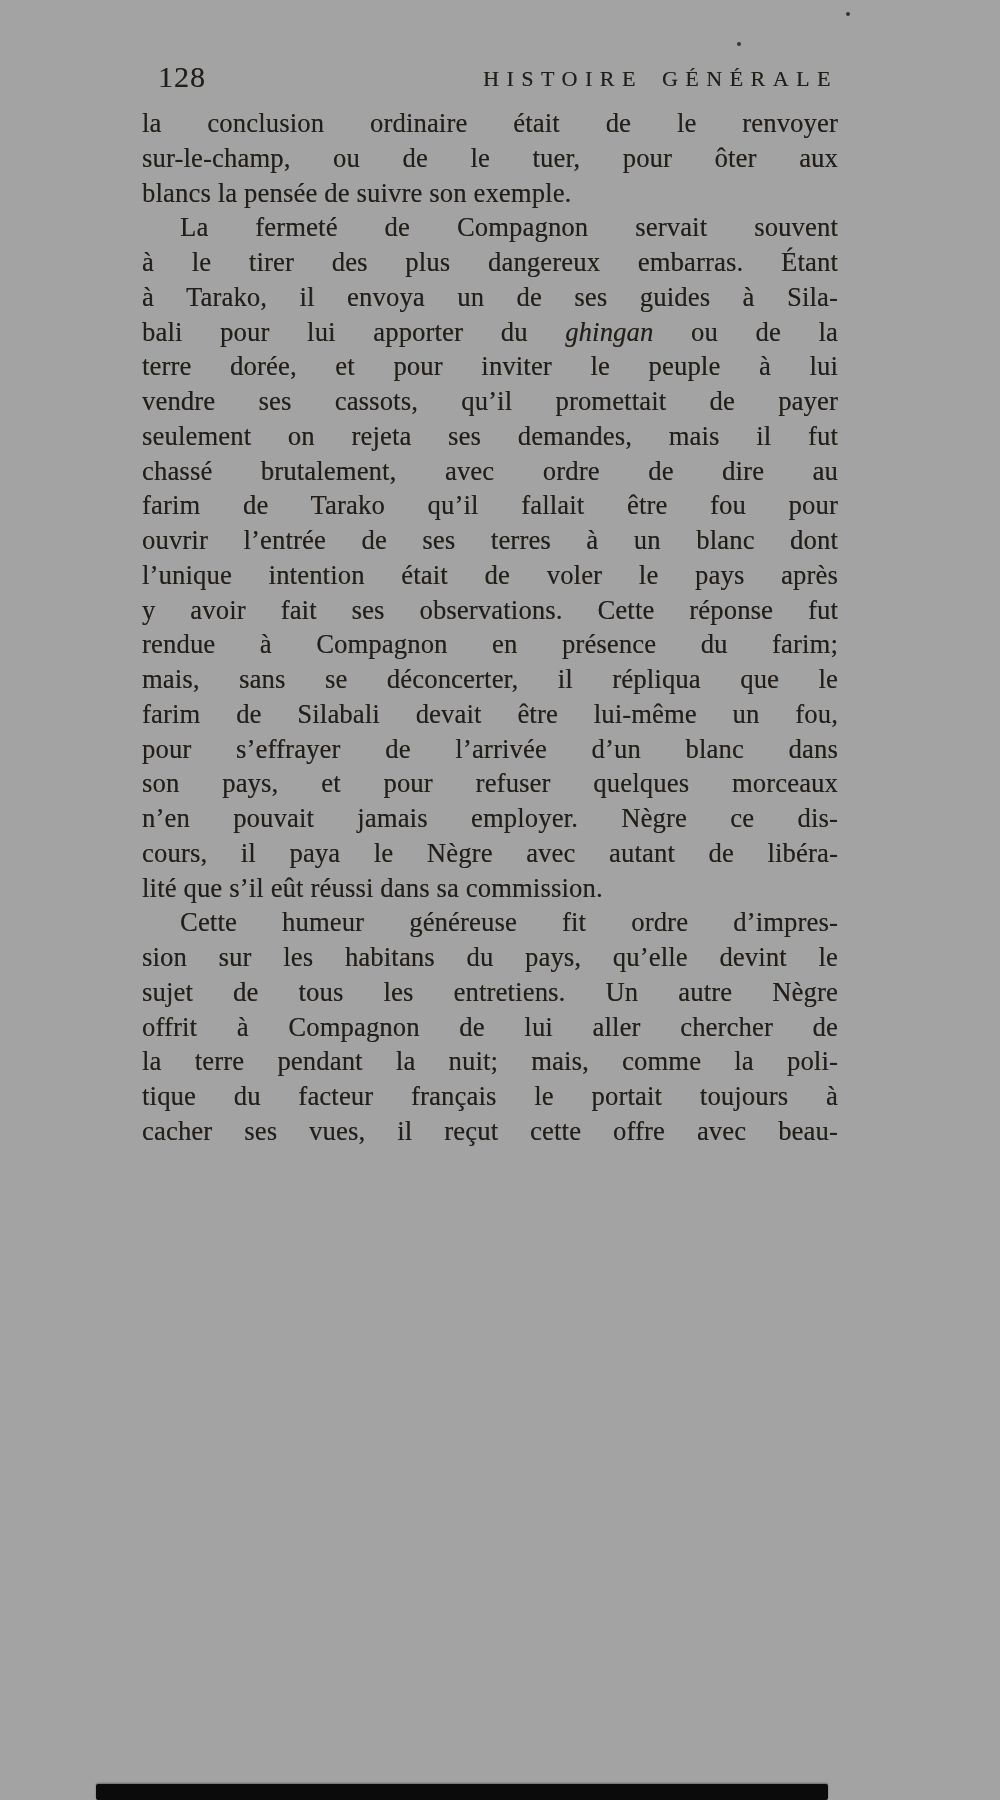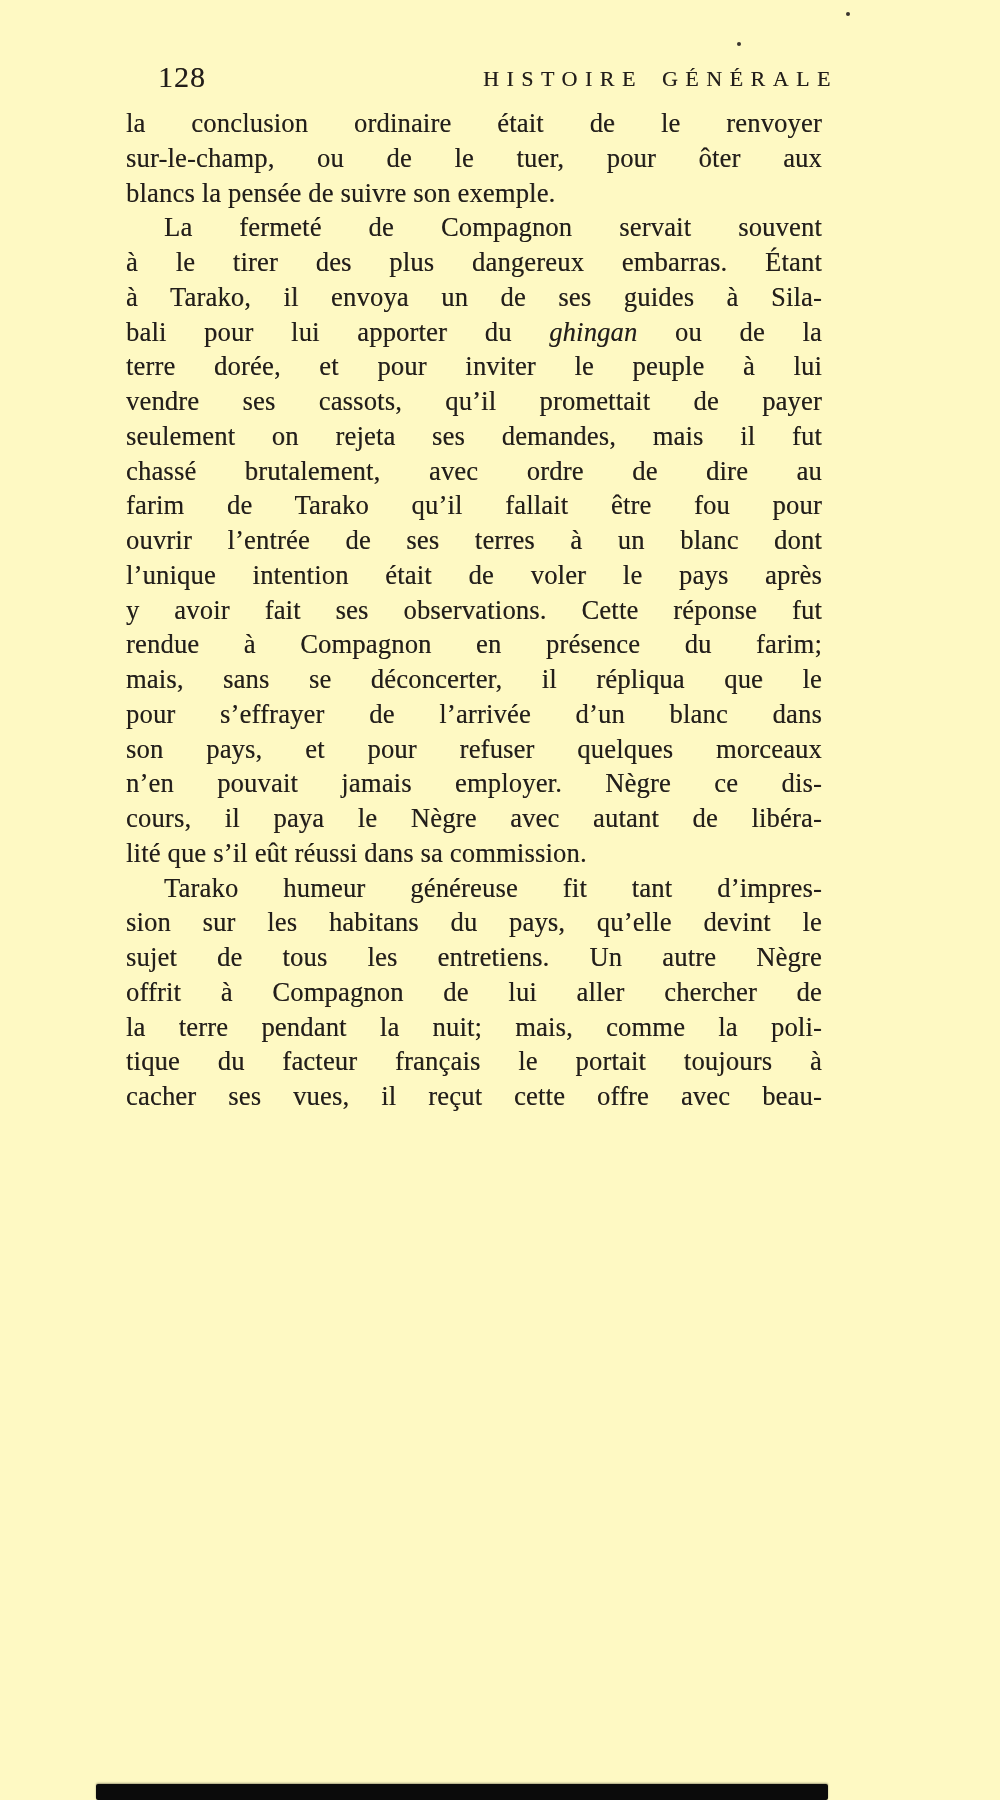"128" .page { background: #fef9c3 -> #a3a3a3 }
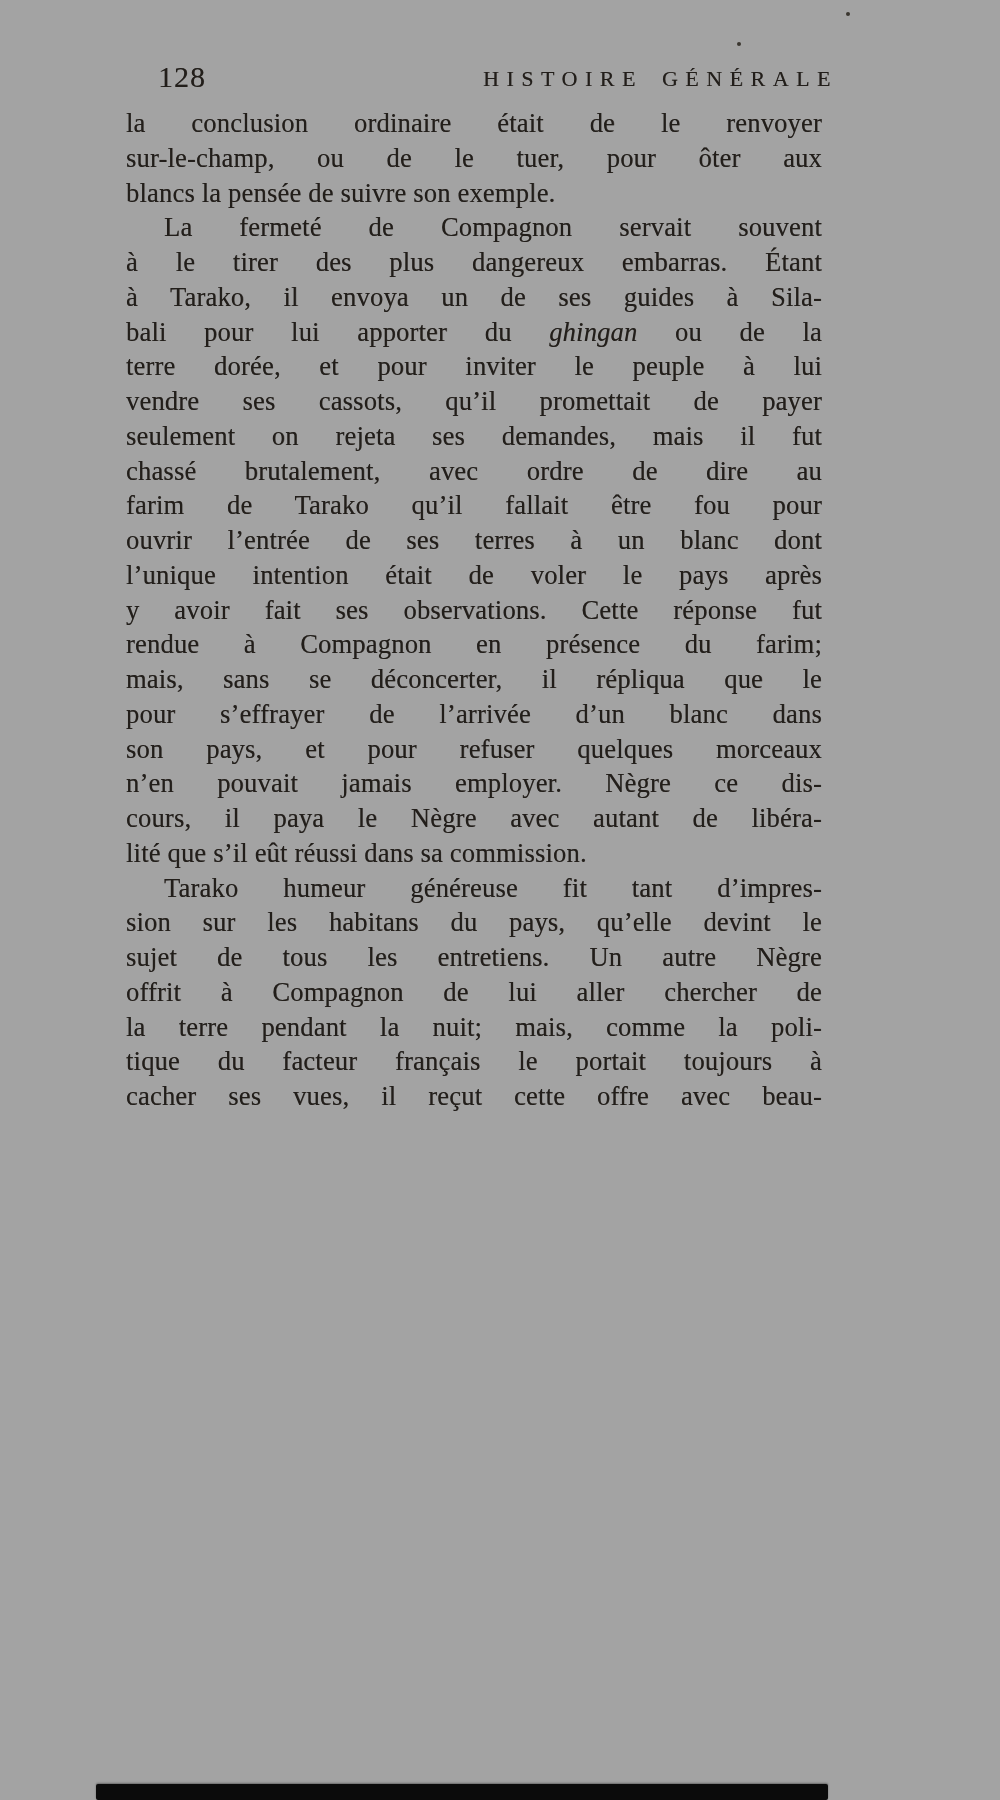"la conclusion ordinaire était de" .text-block { left: 126px -> 142px }
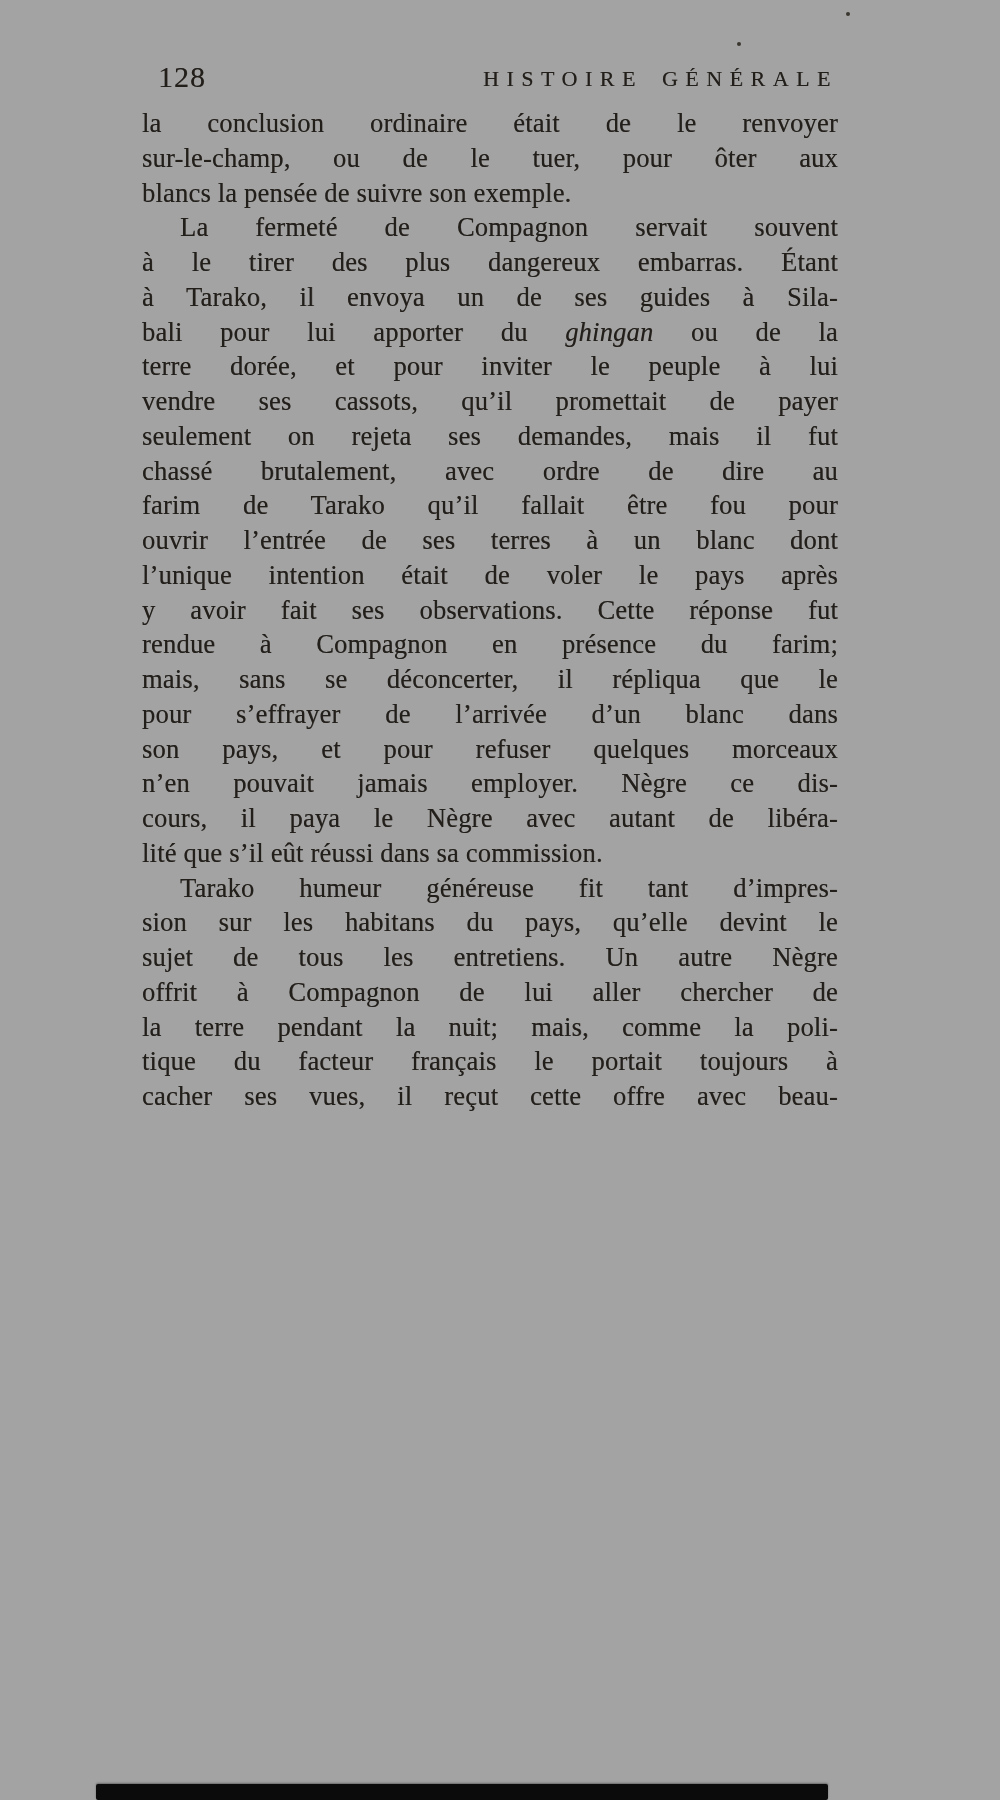"farim de Silabali devait être" div.line { html: none -> <div><span>farim de Silabali devait être lui-même un fou,</span></div> }
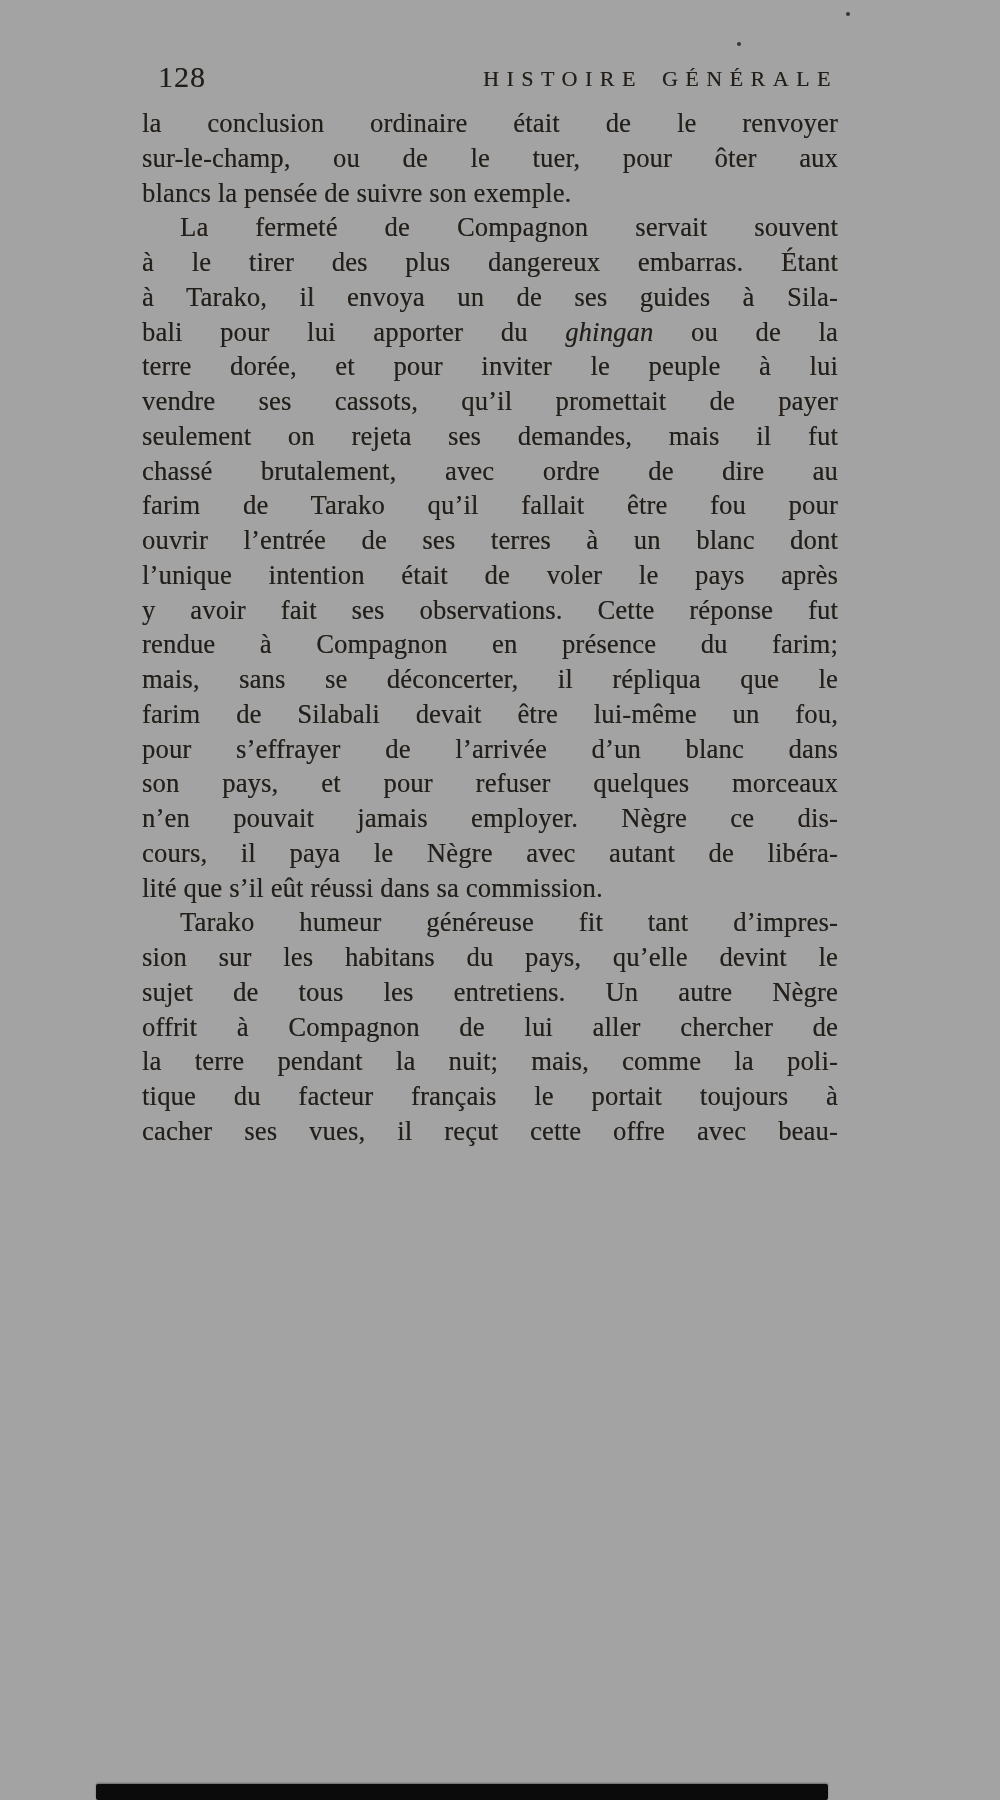"Tarako humeur généreuse fit tant" span { text: Tarako humeur généreuse fit tant -> Cette humeur généreuse fit ordre }
